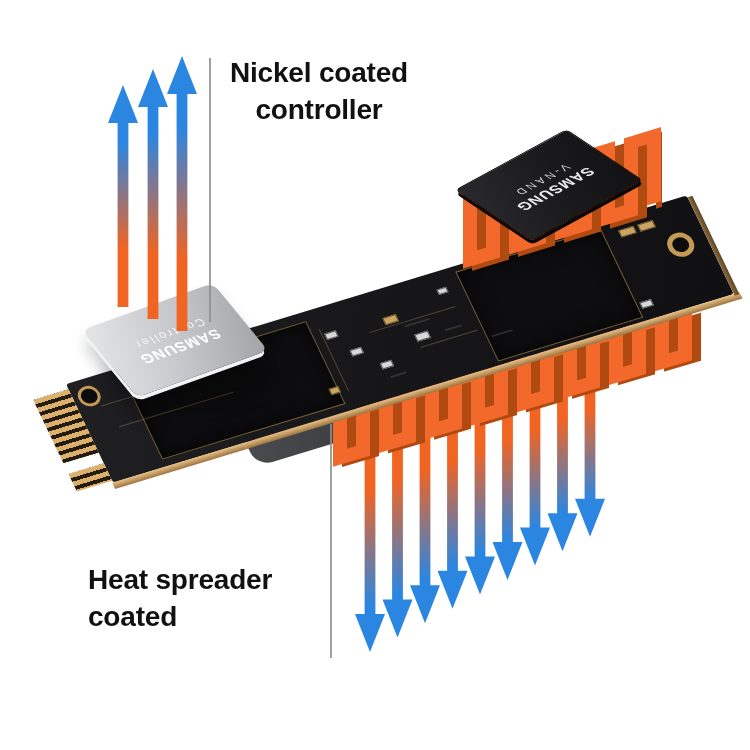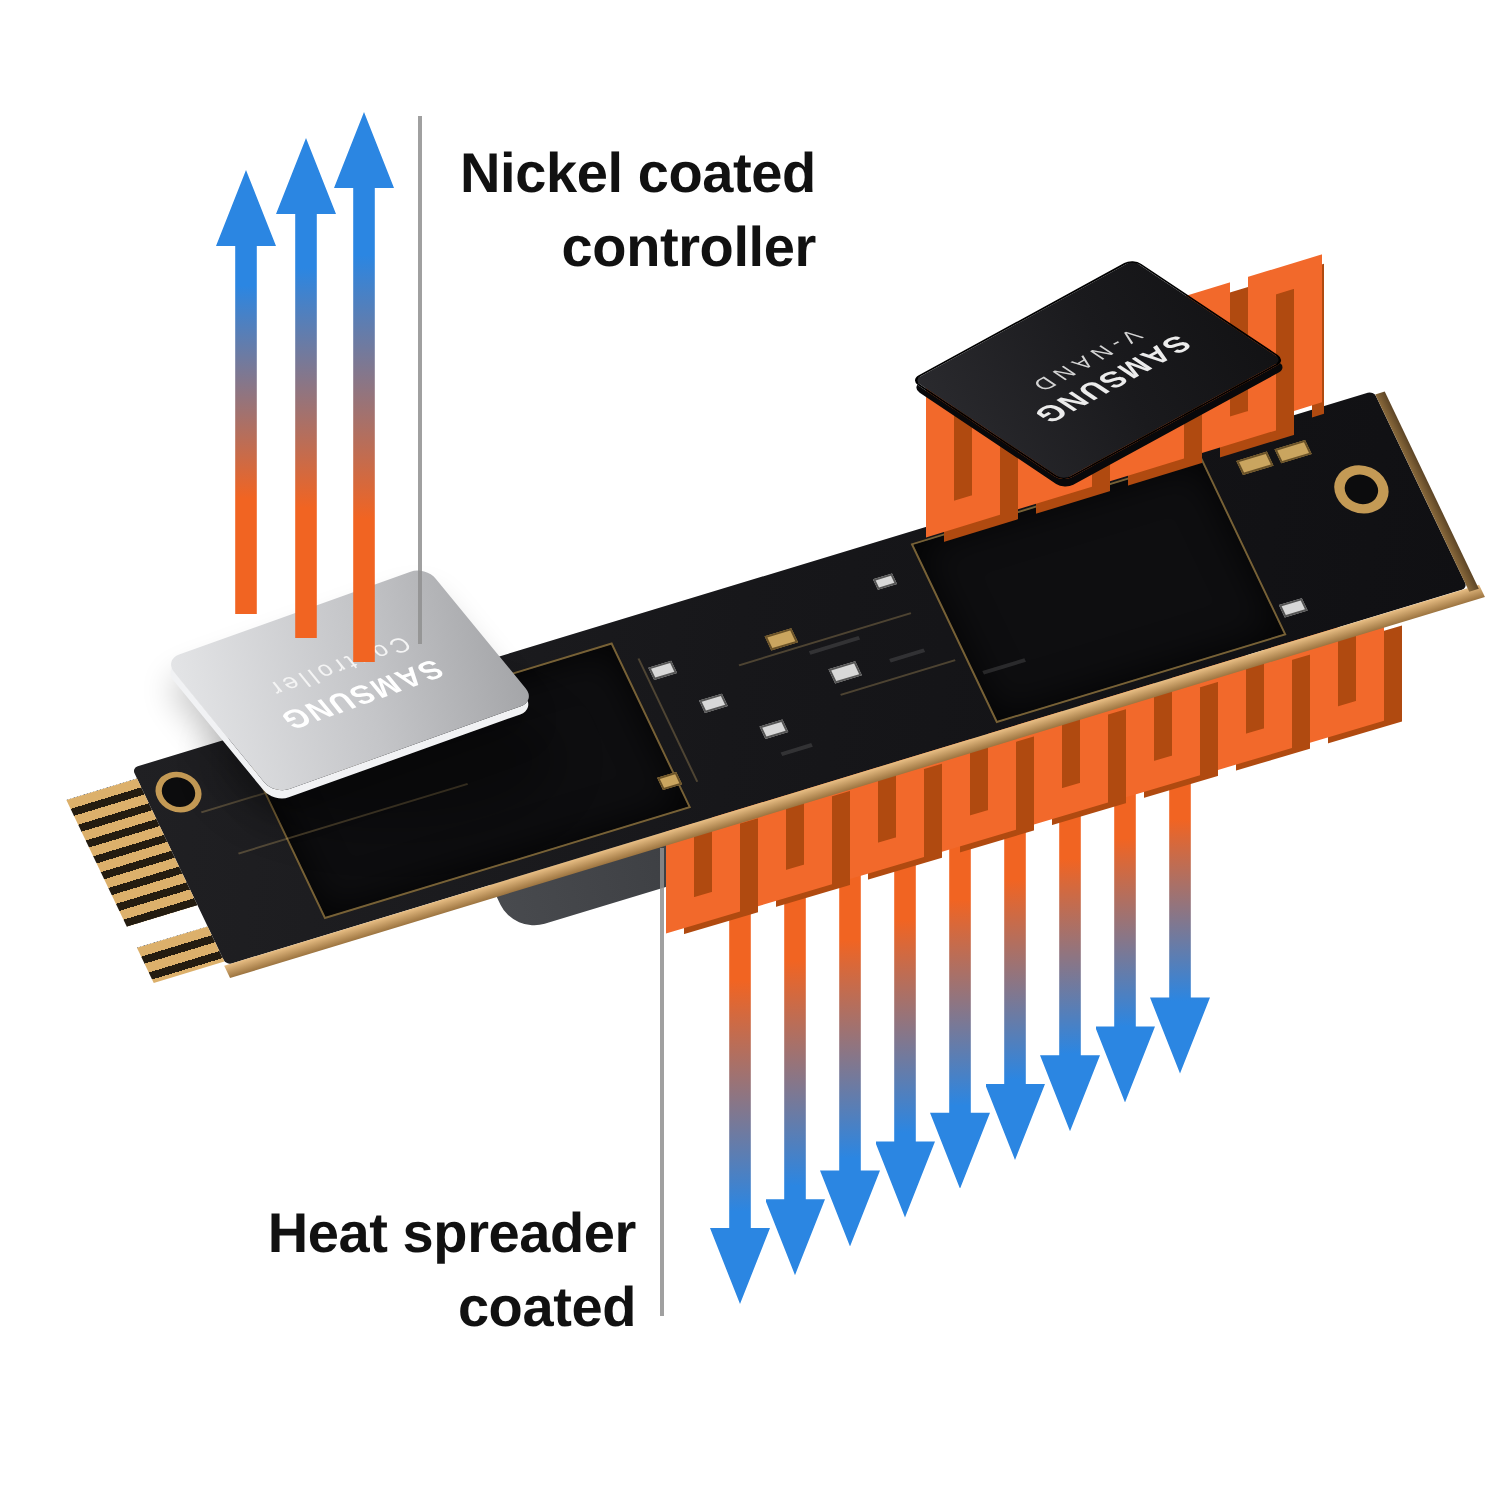"Nickel coated" #label-controller { text-align: right -> center; top: 68px -> 54px }
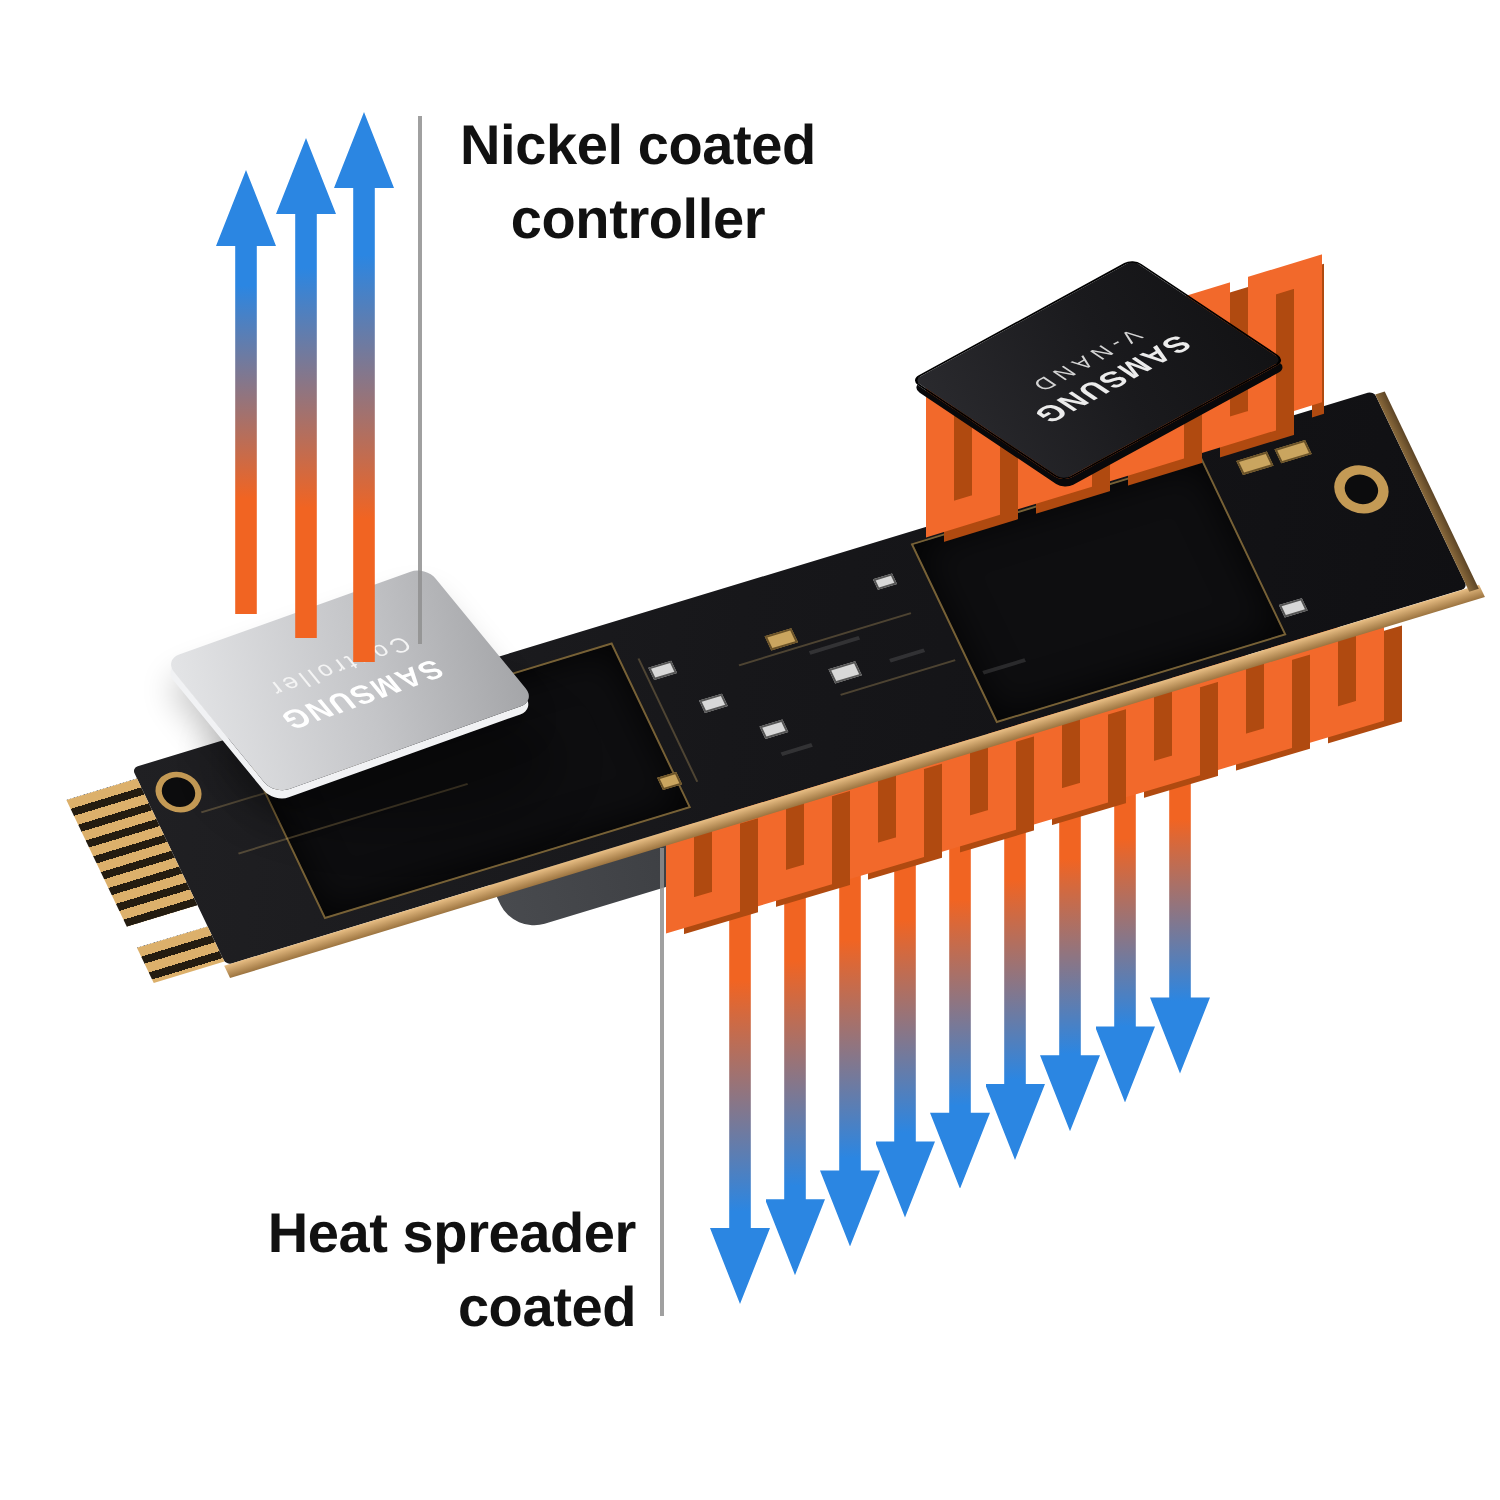"Heat spreader" #label-spreader { text-align: right -> none; top: 598px -> 561px }
